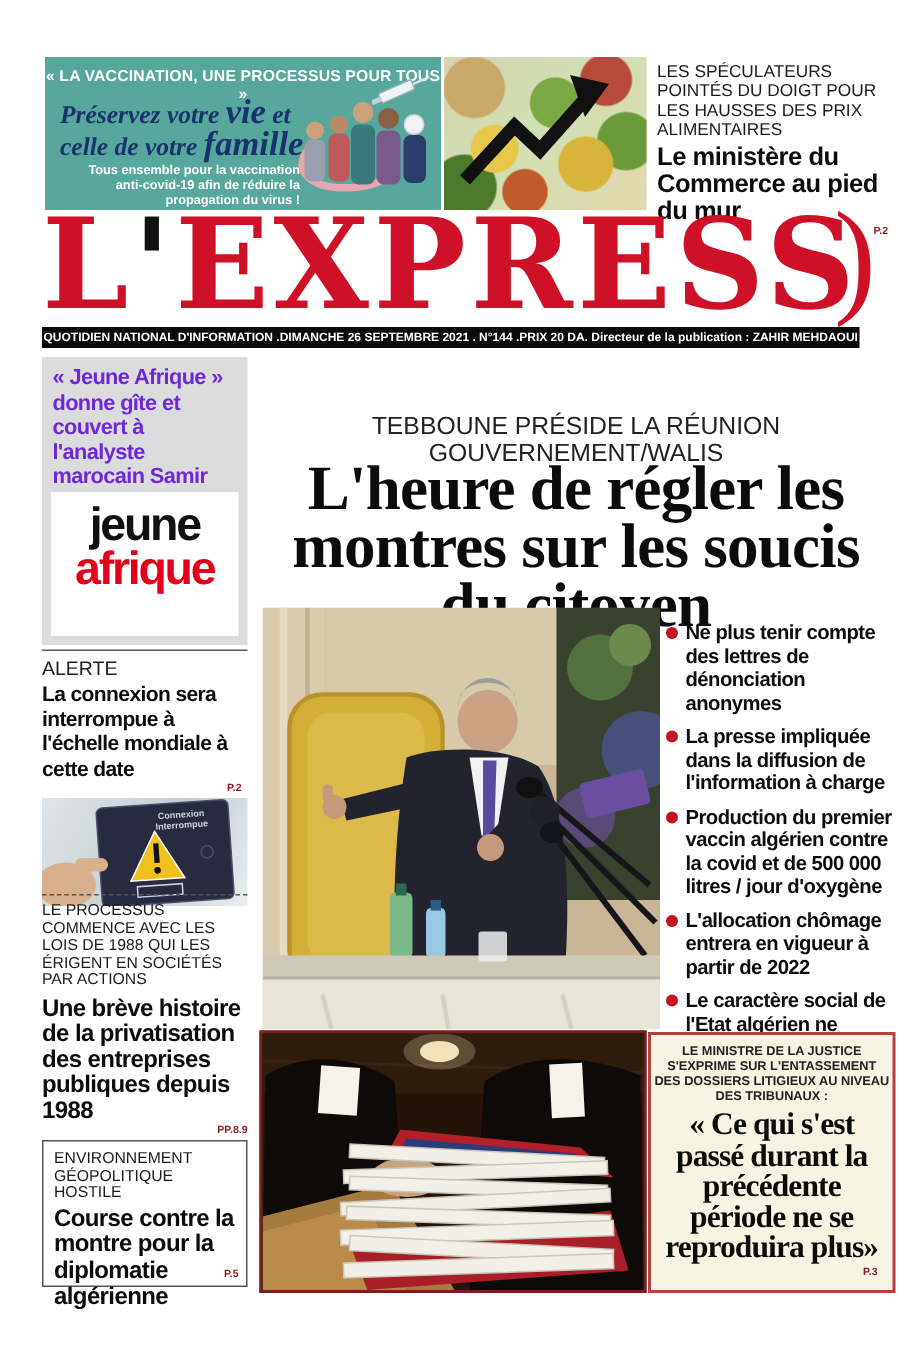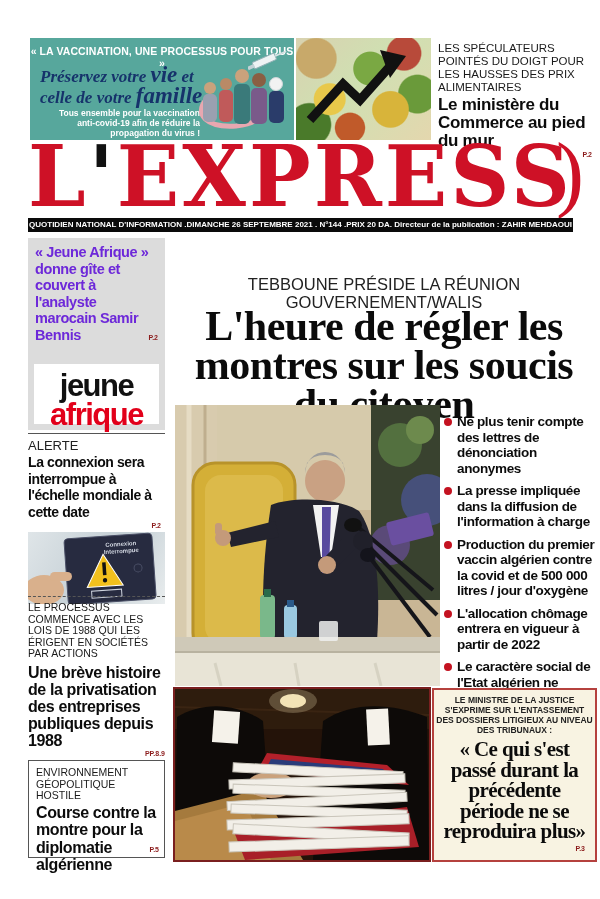"jeune" .ja-logo { height: 60px -> 96px }
